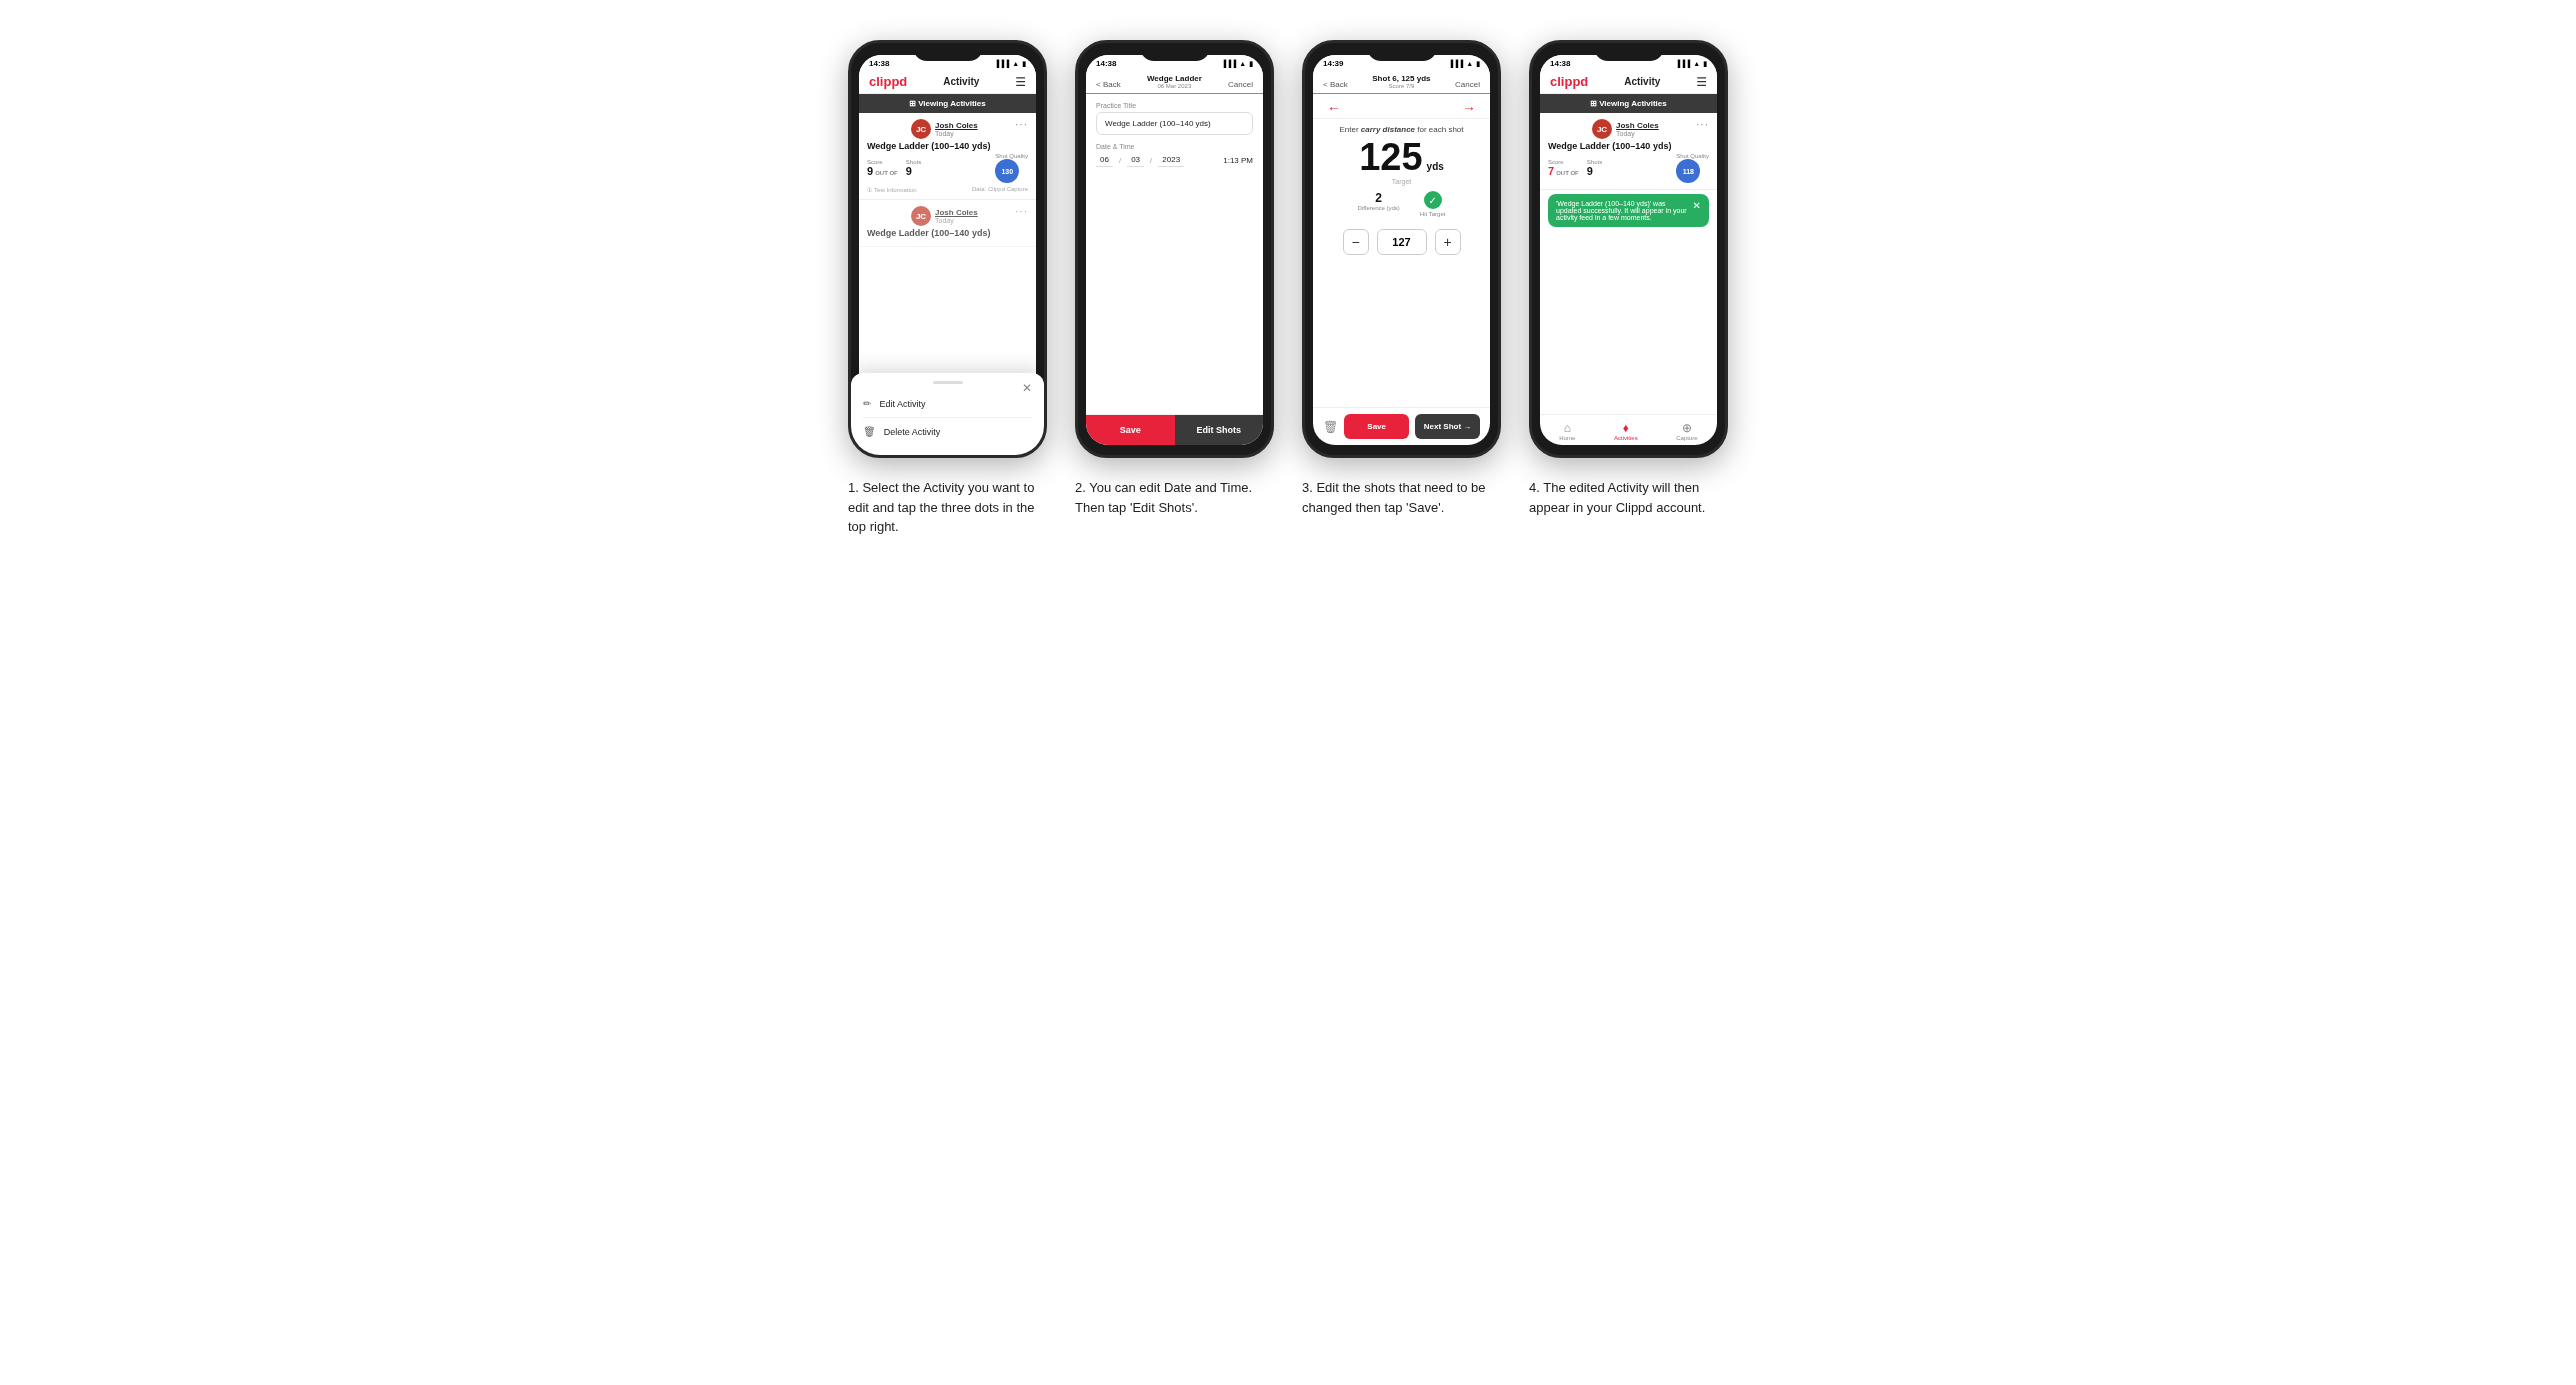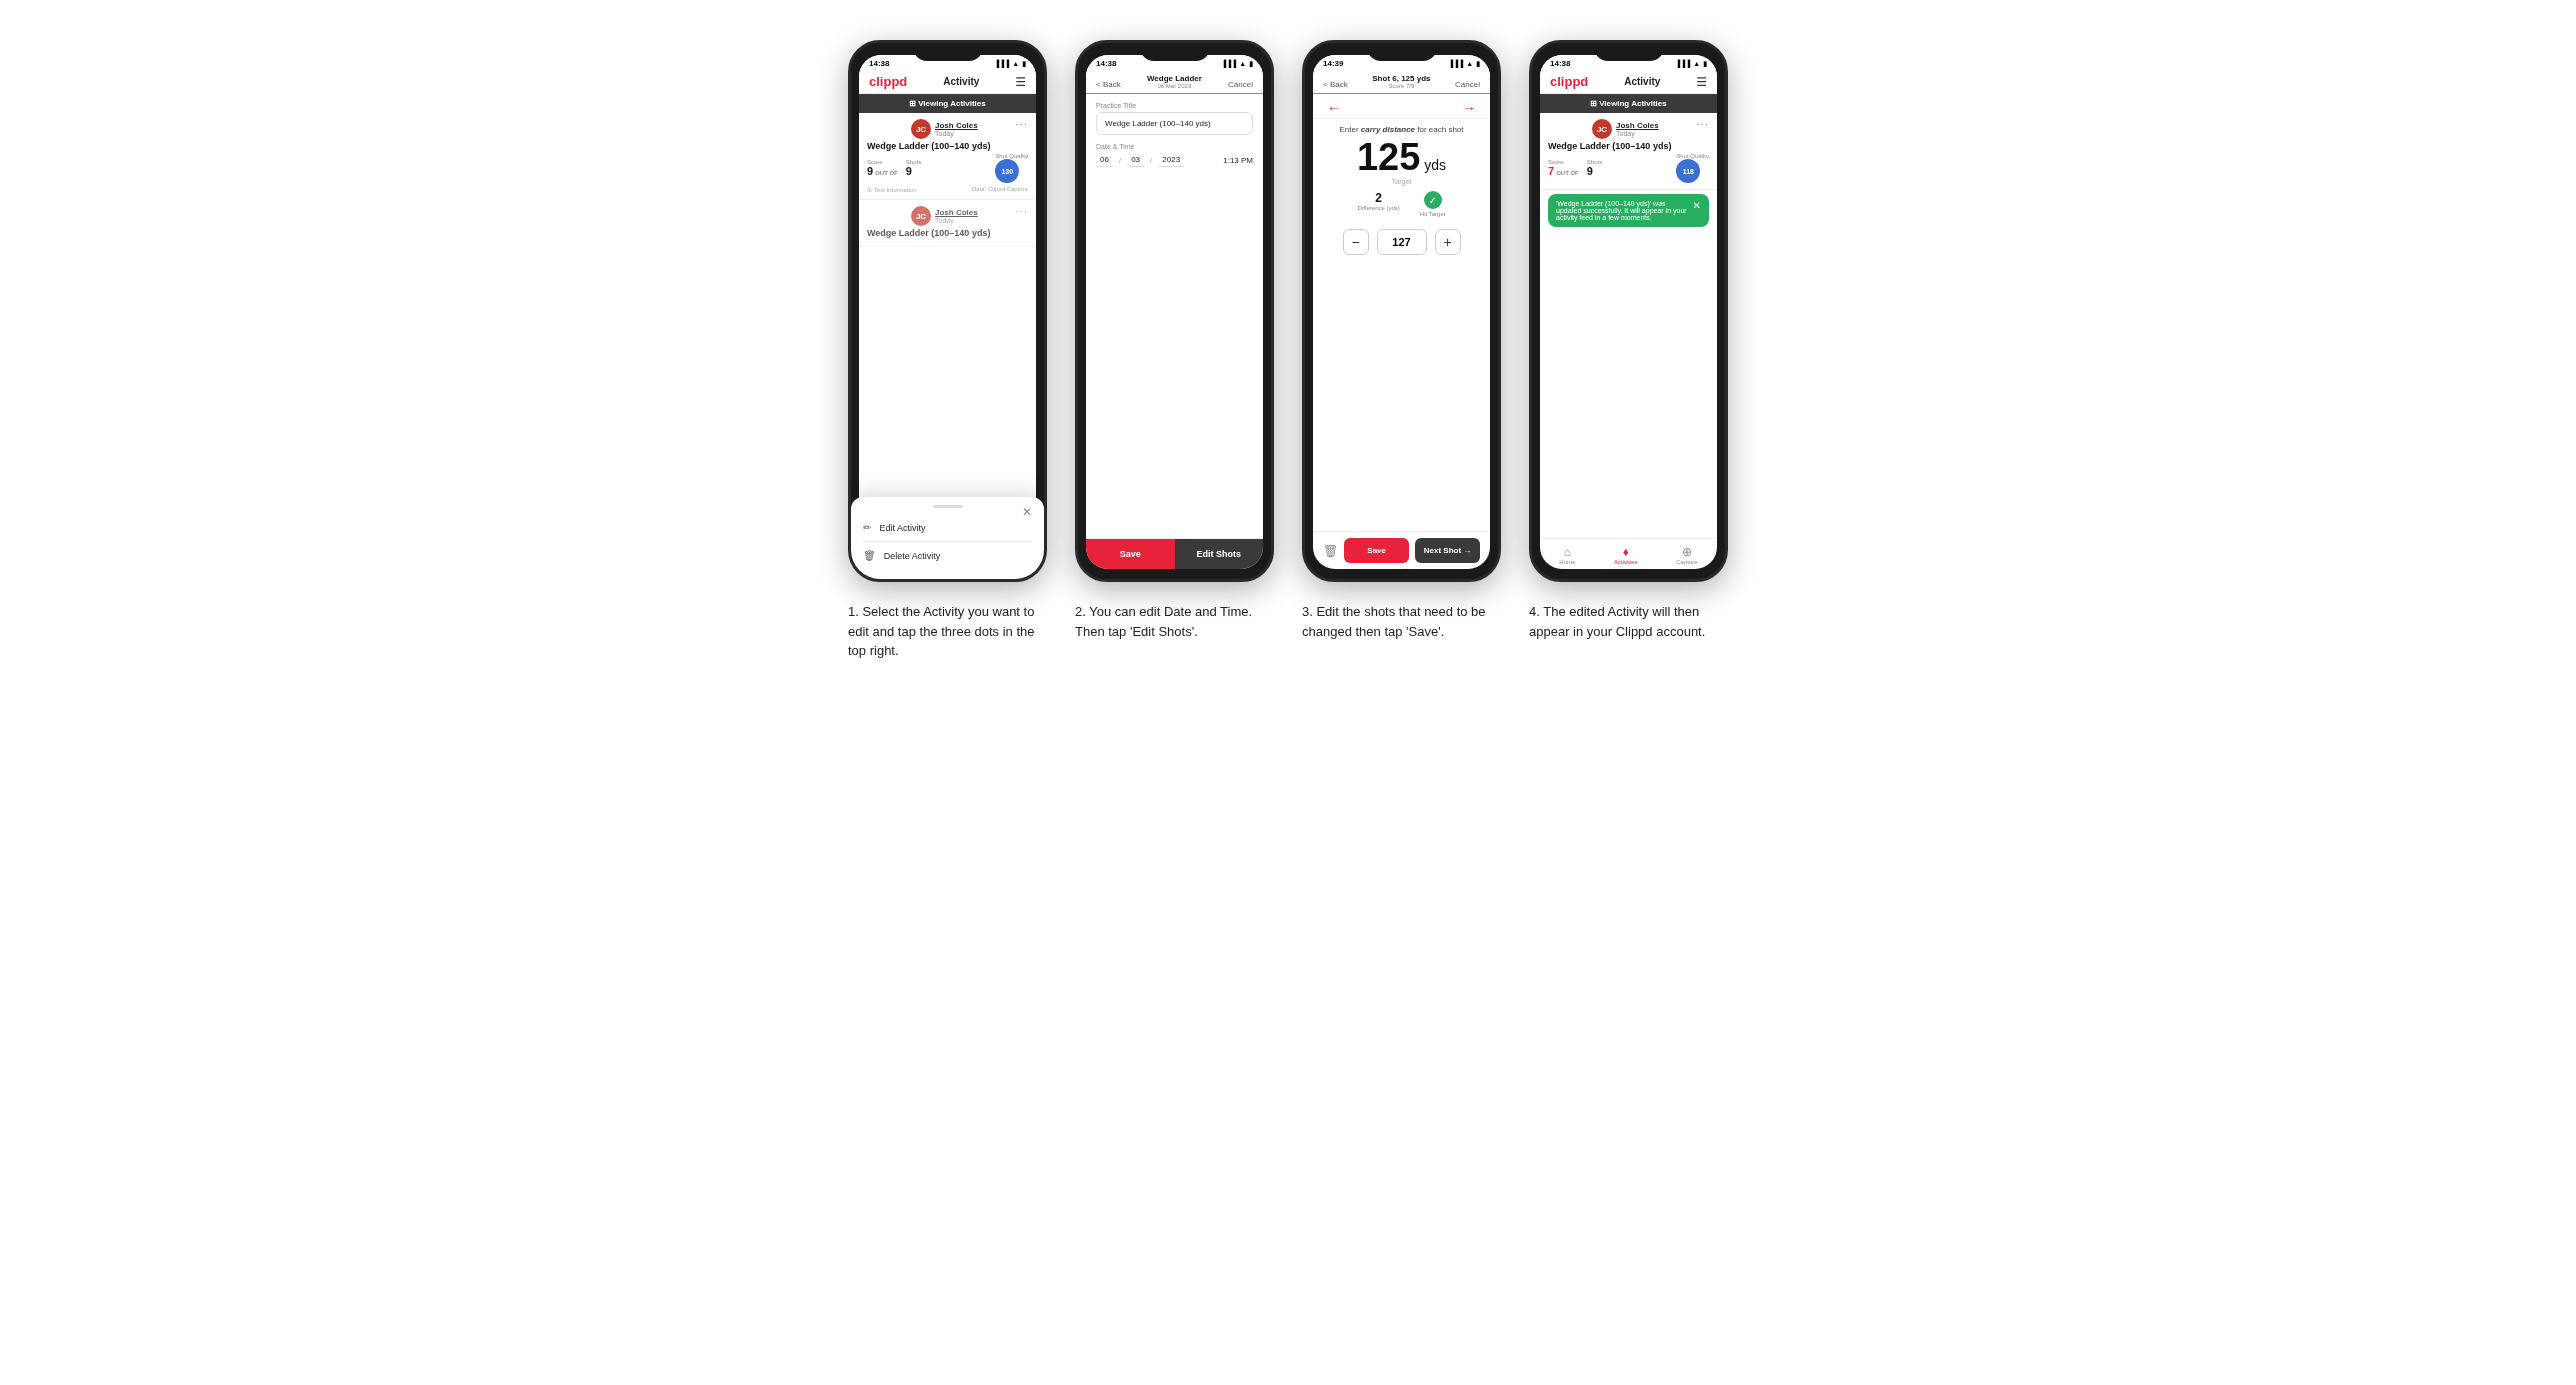"14:38" .phone-frame { height: 542px -> 418px }
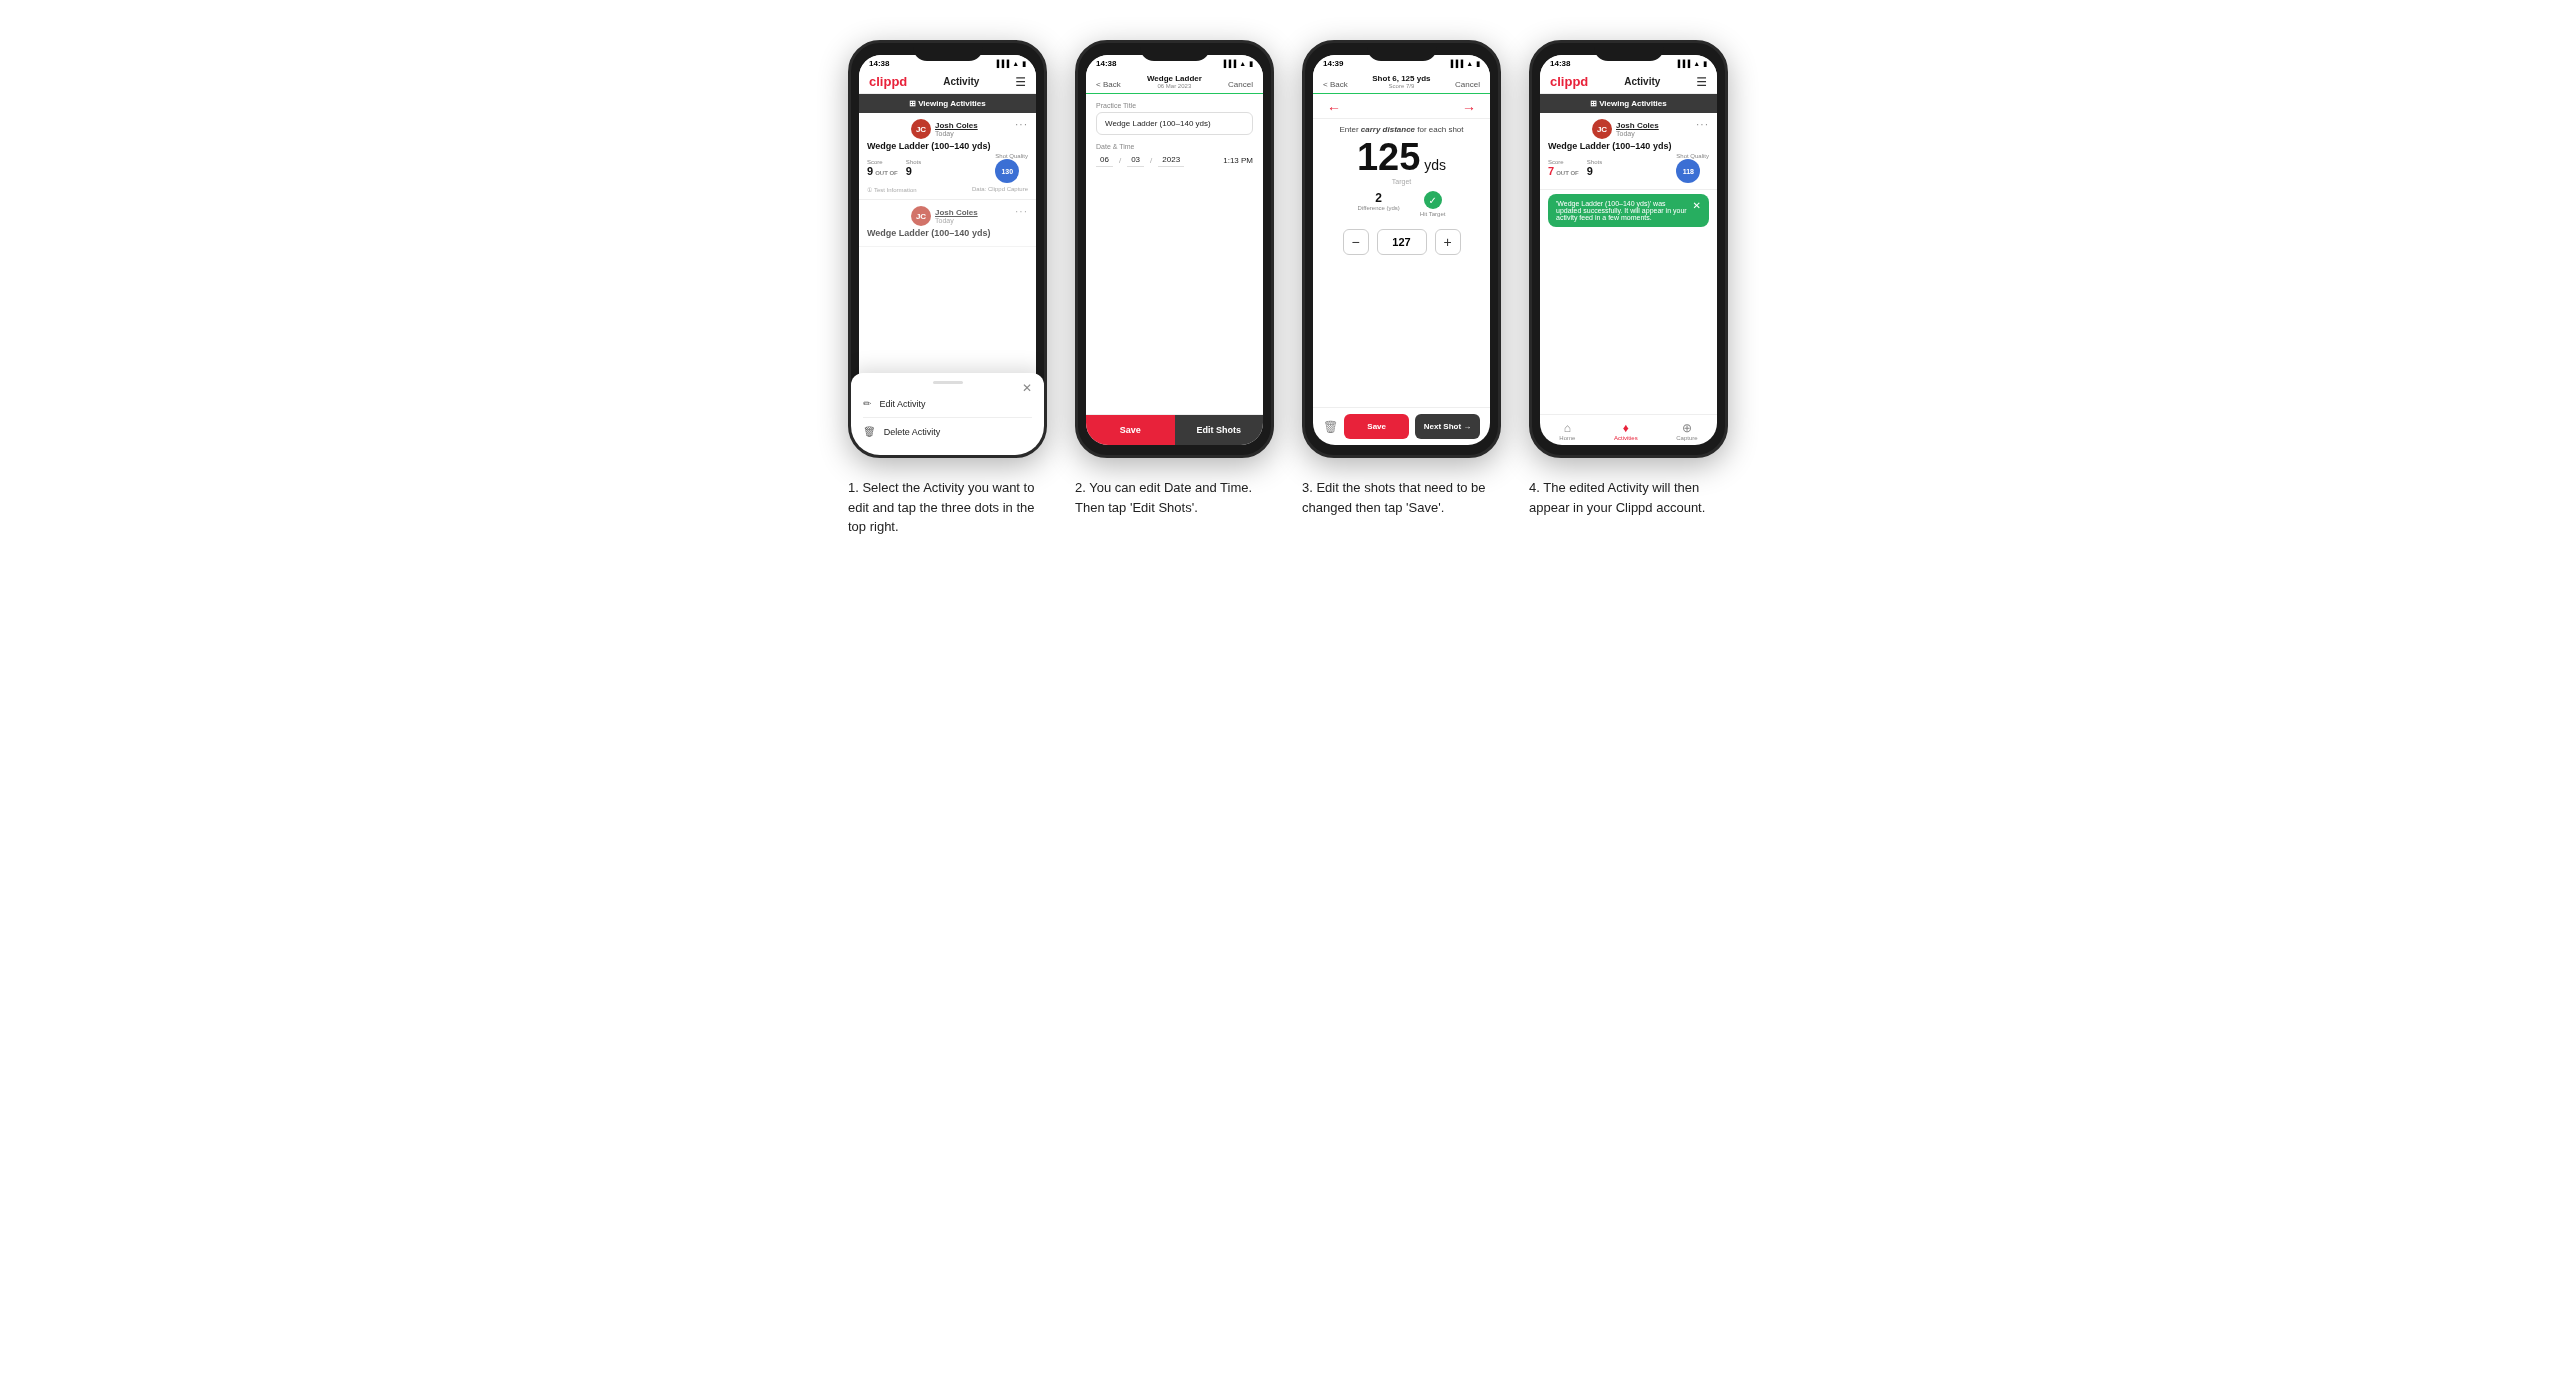"yds" .big-unit { font-size: 14px -> 10px; font-weight: 400 -> 700 }
